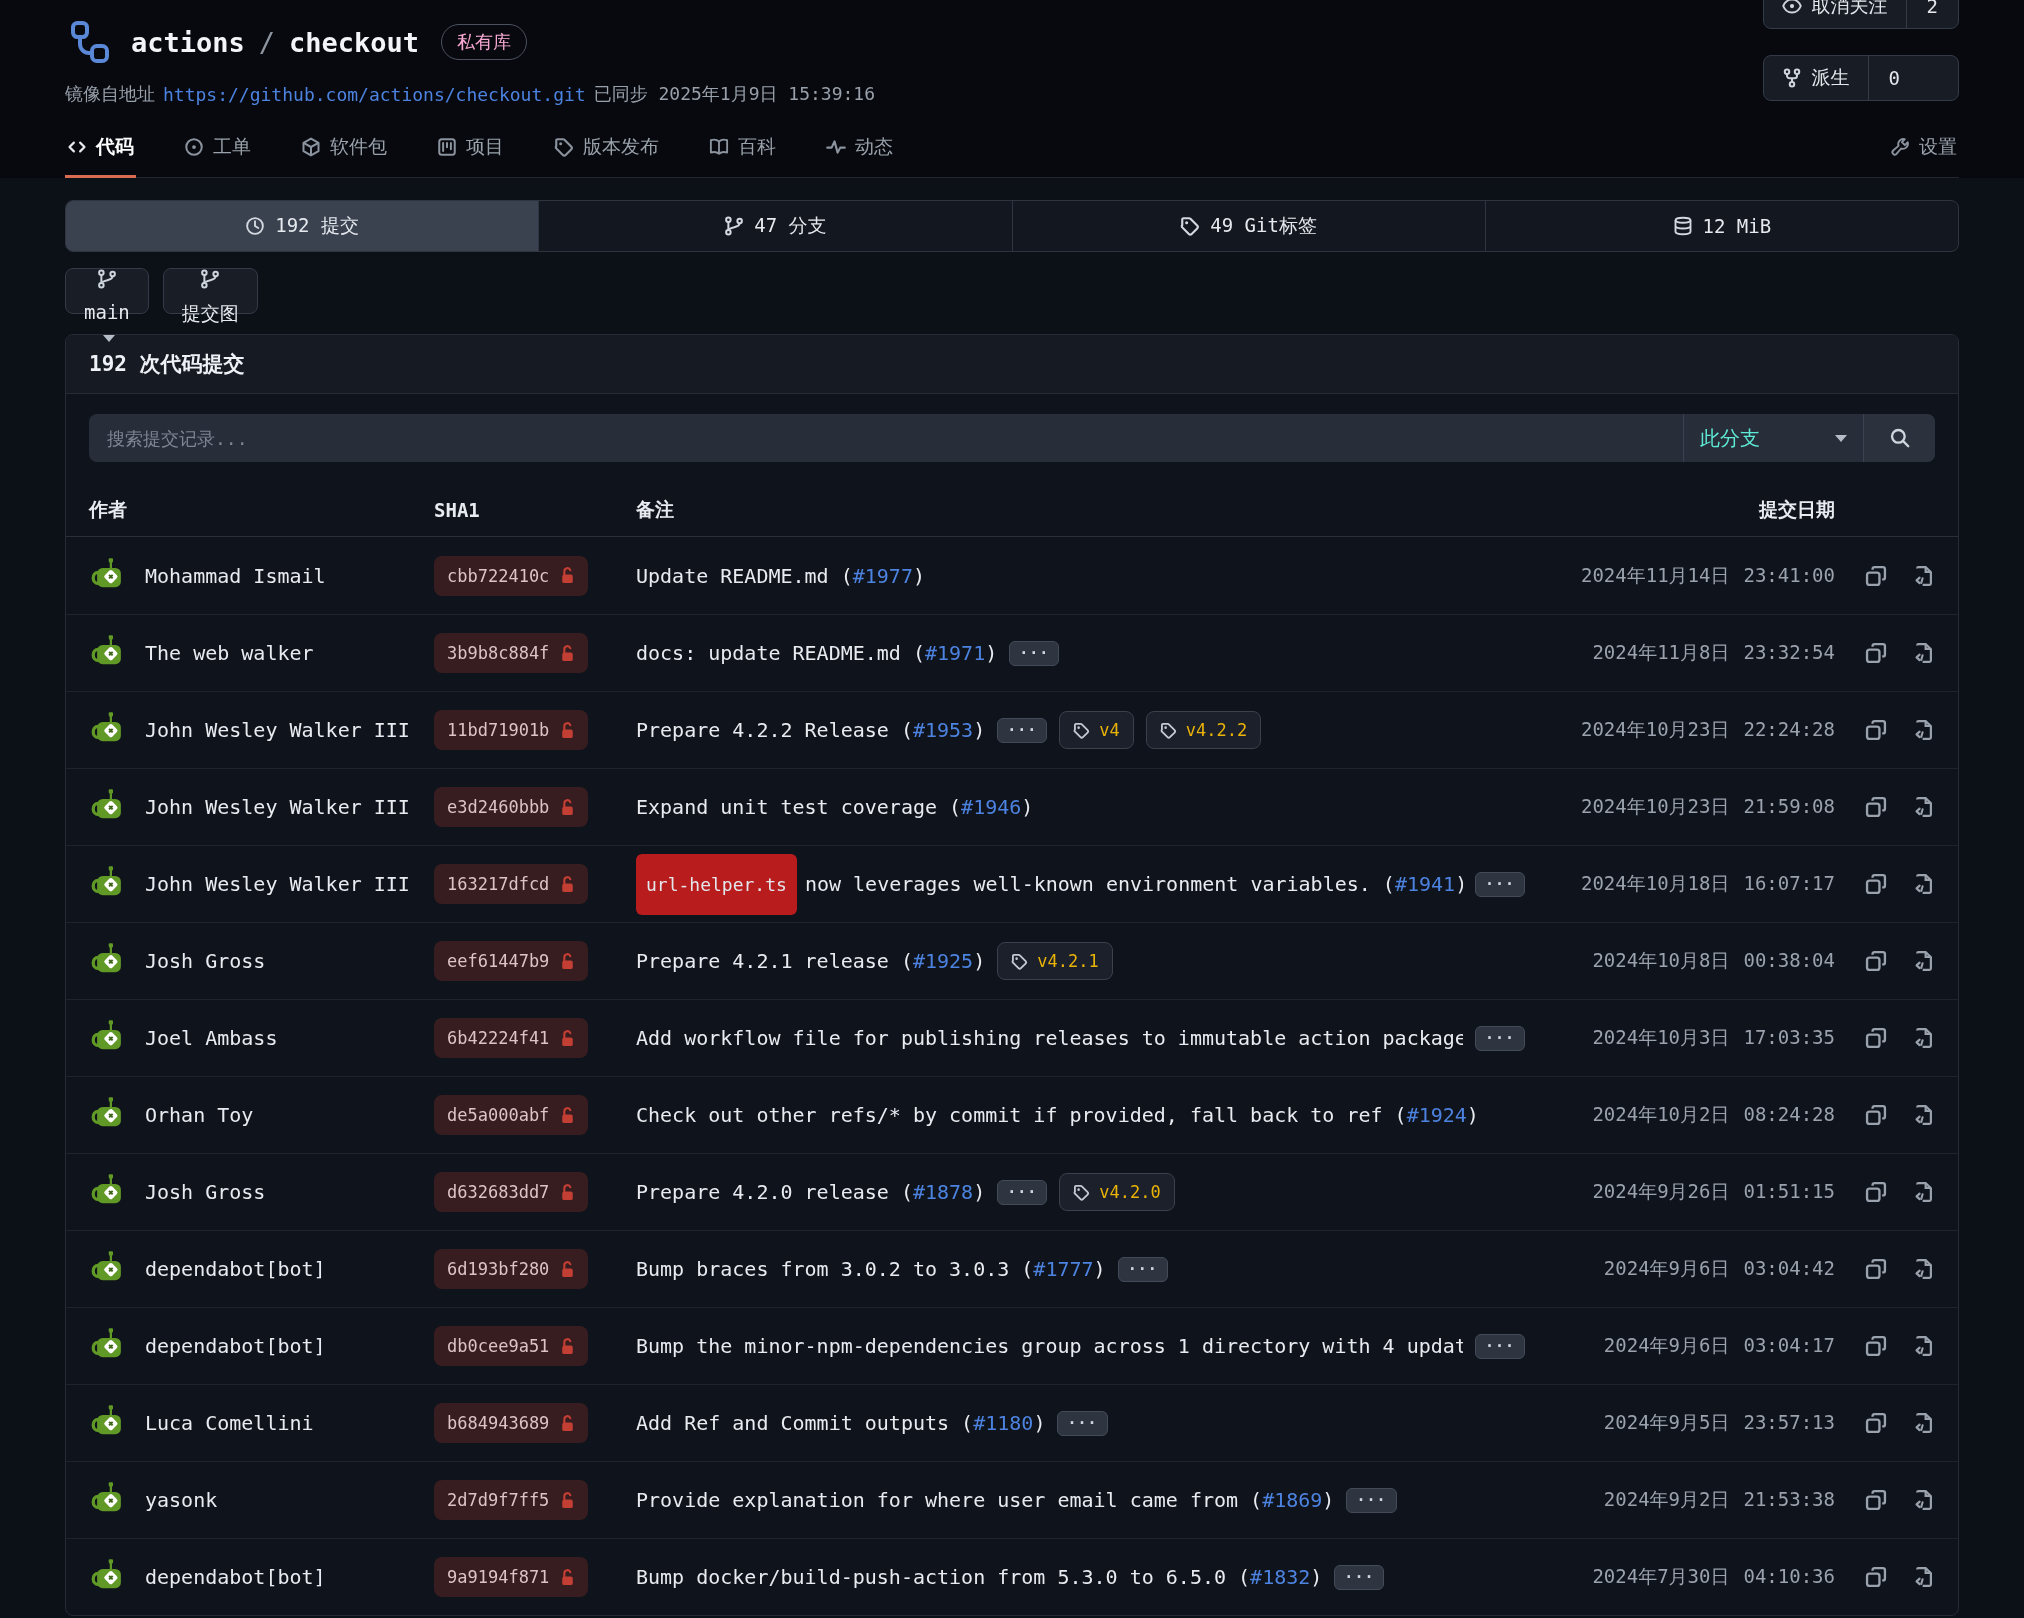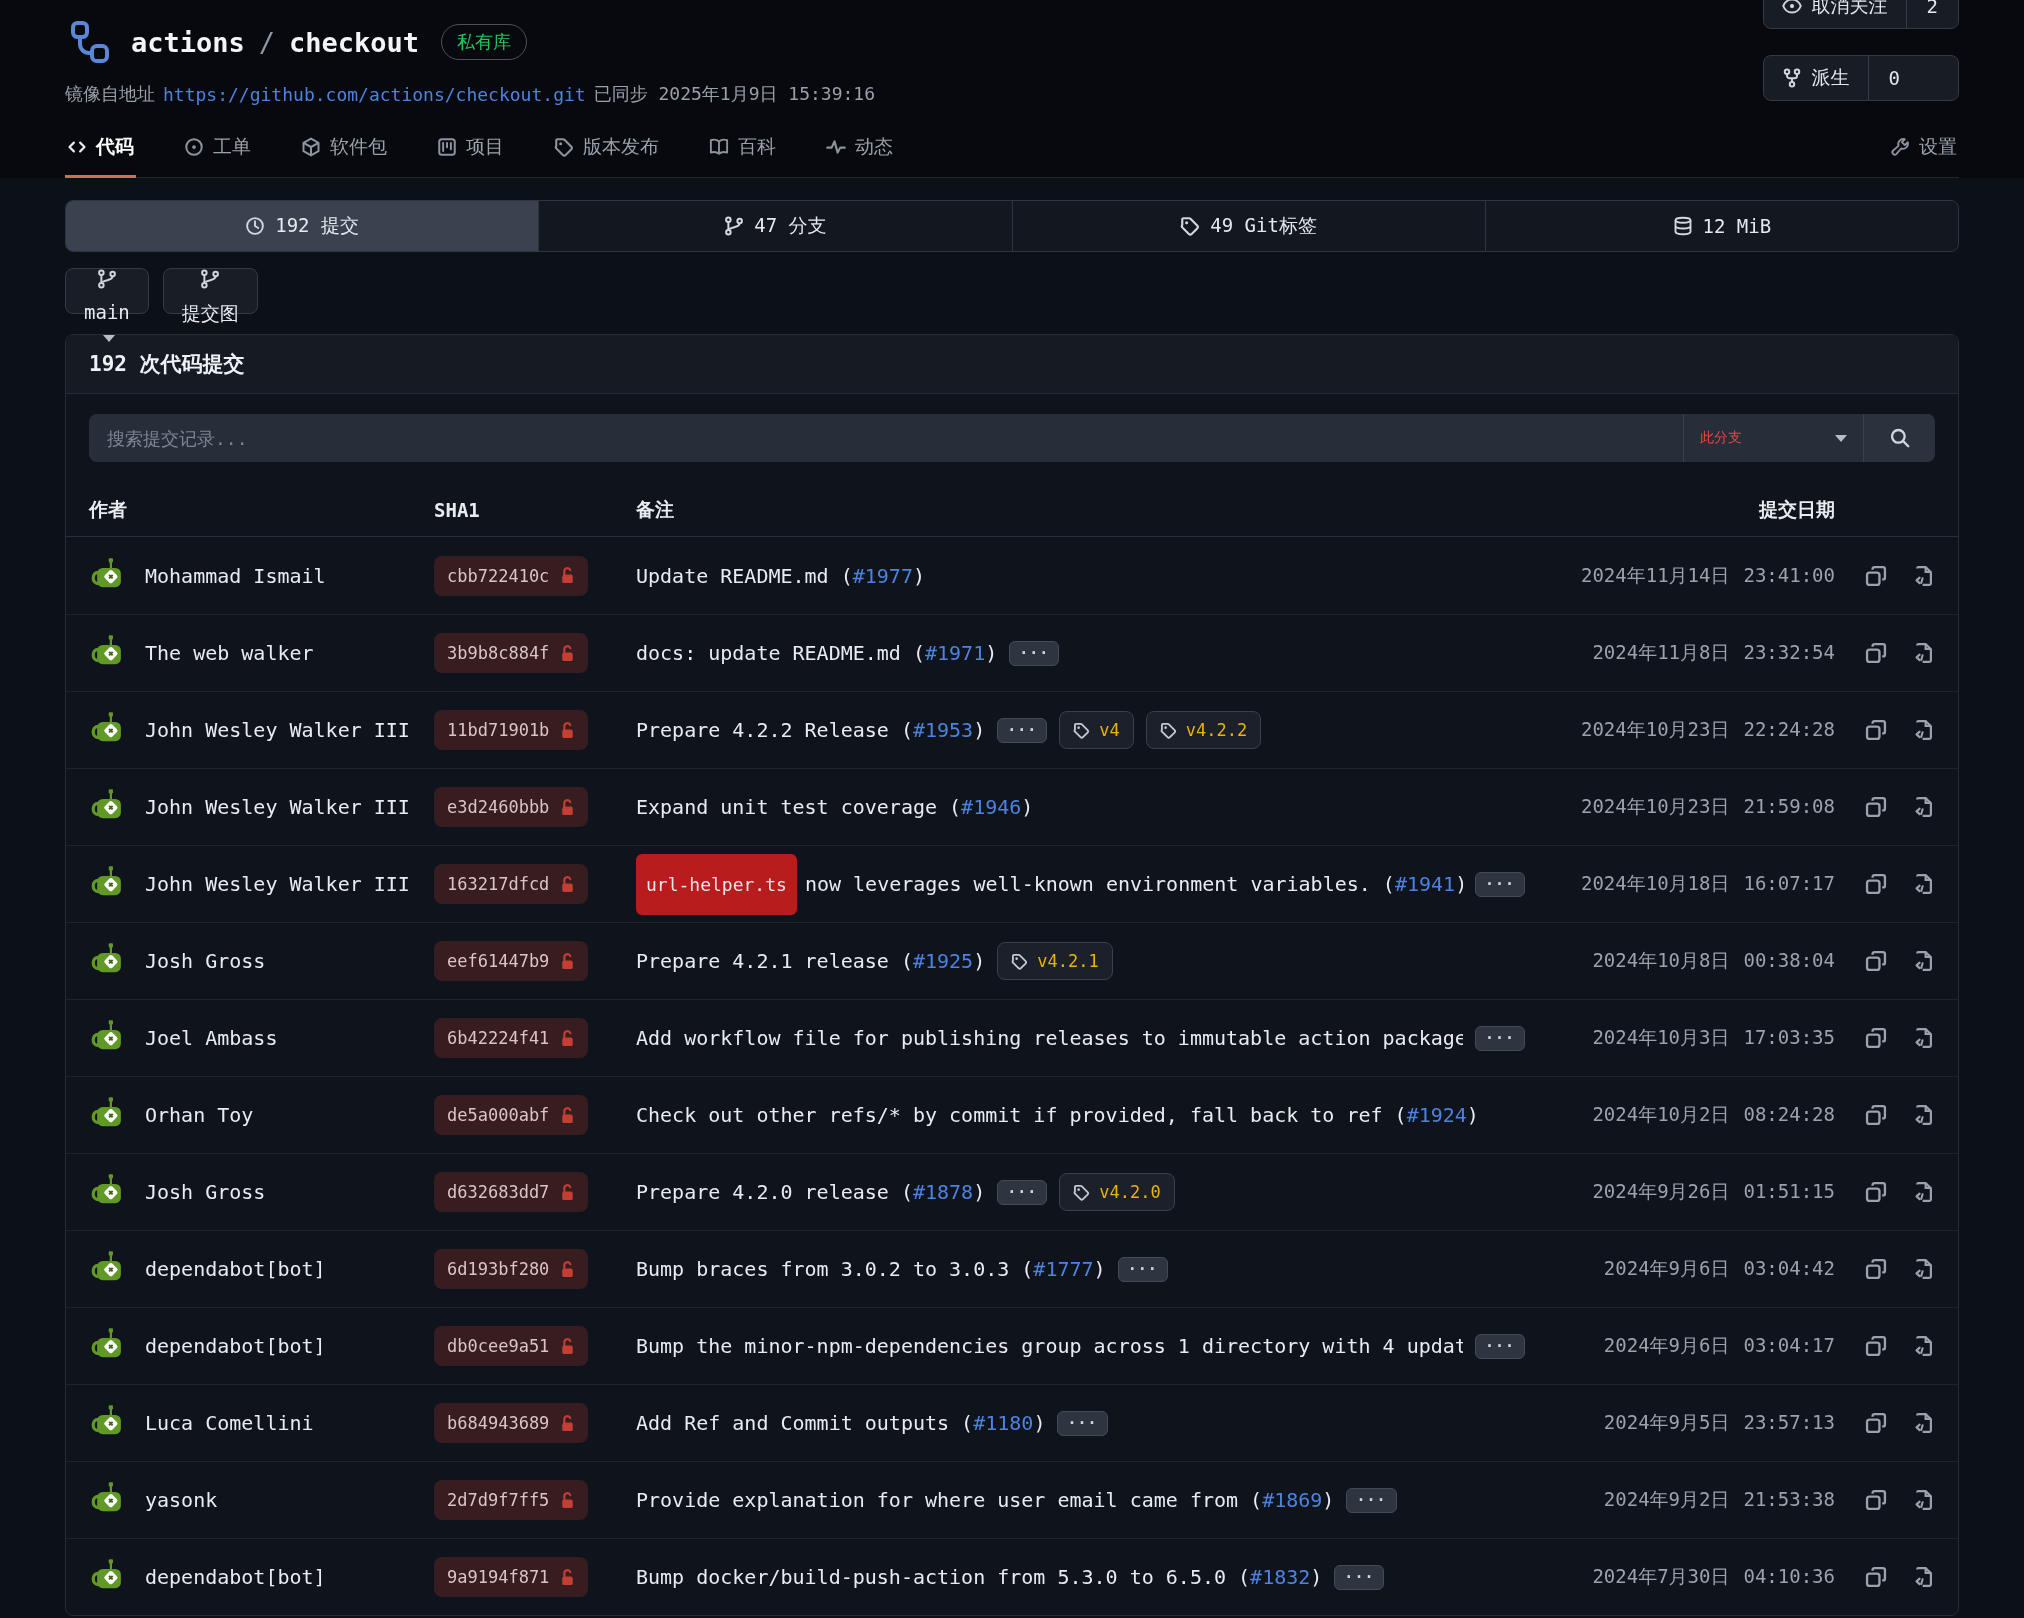"私有库" .vis-badge { color: #22c55e -> #f9a8d4 }
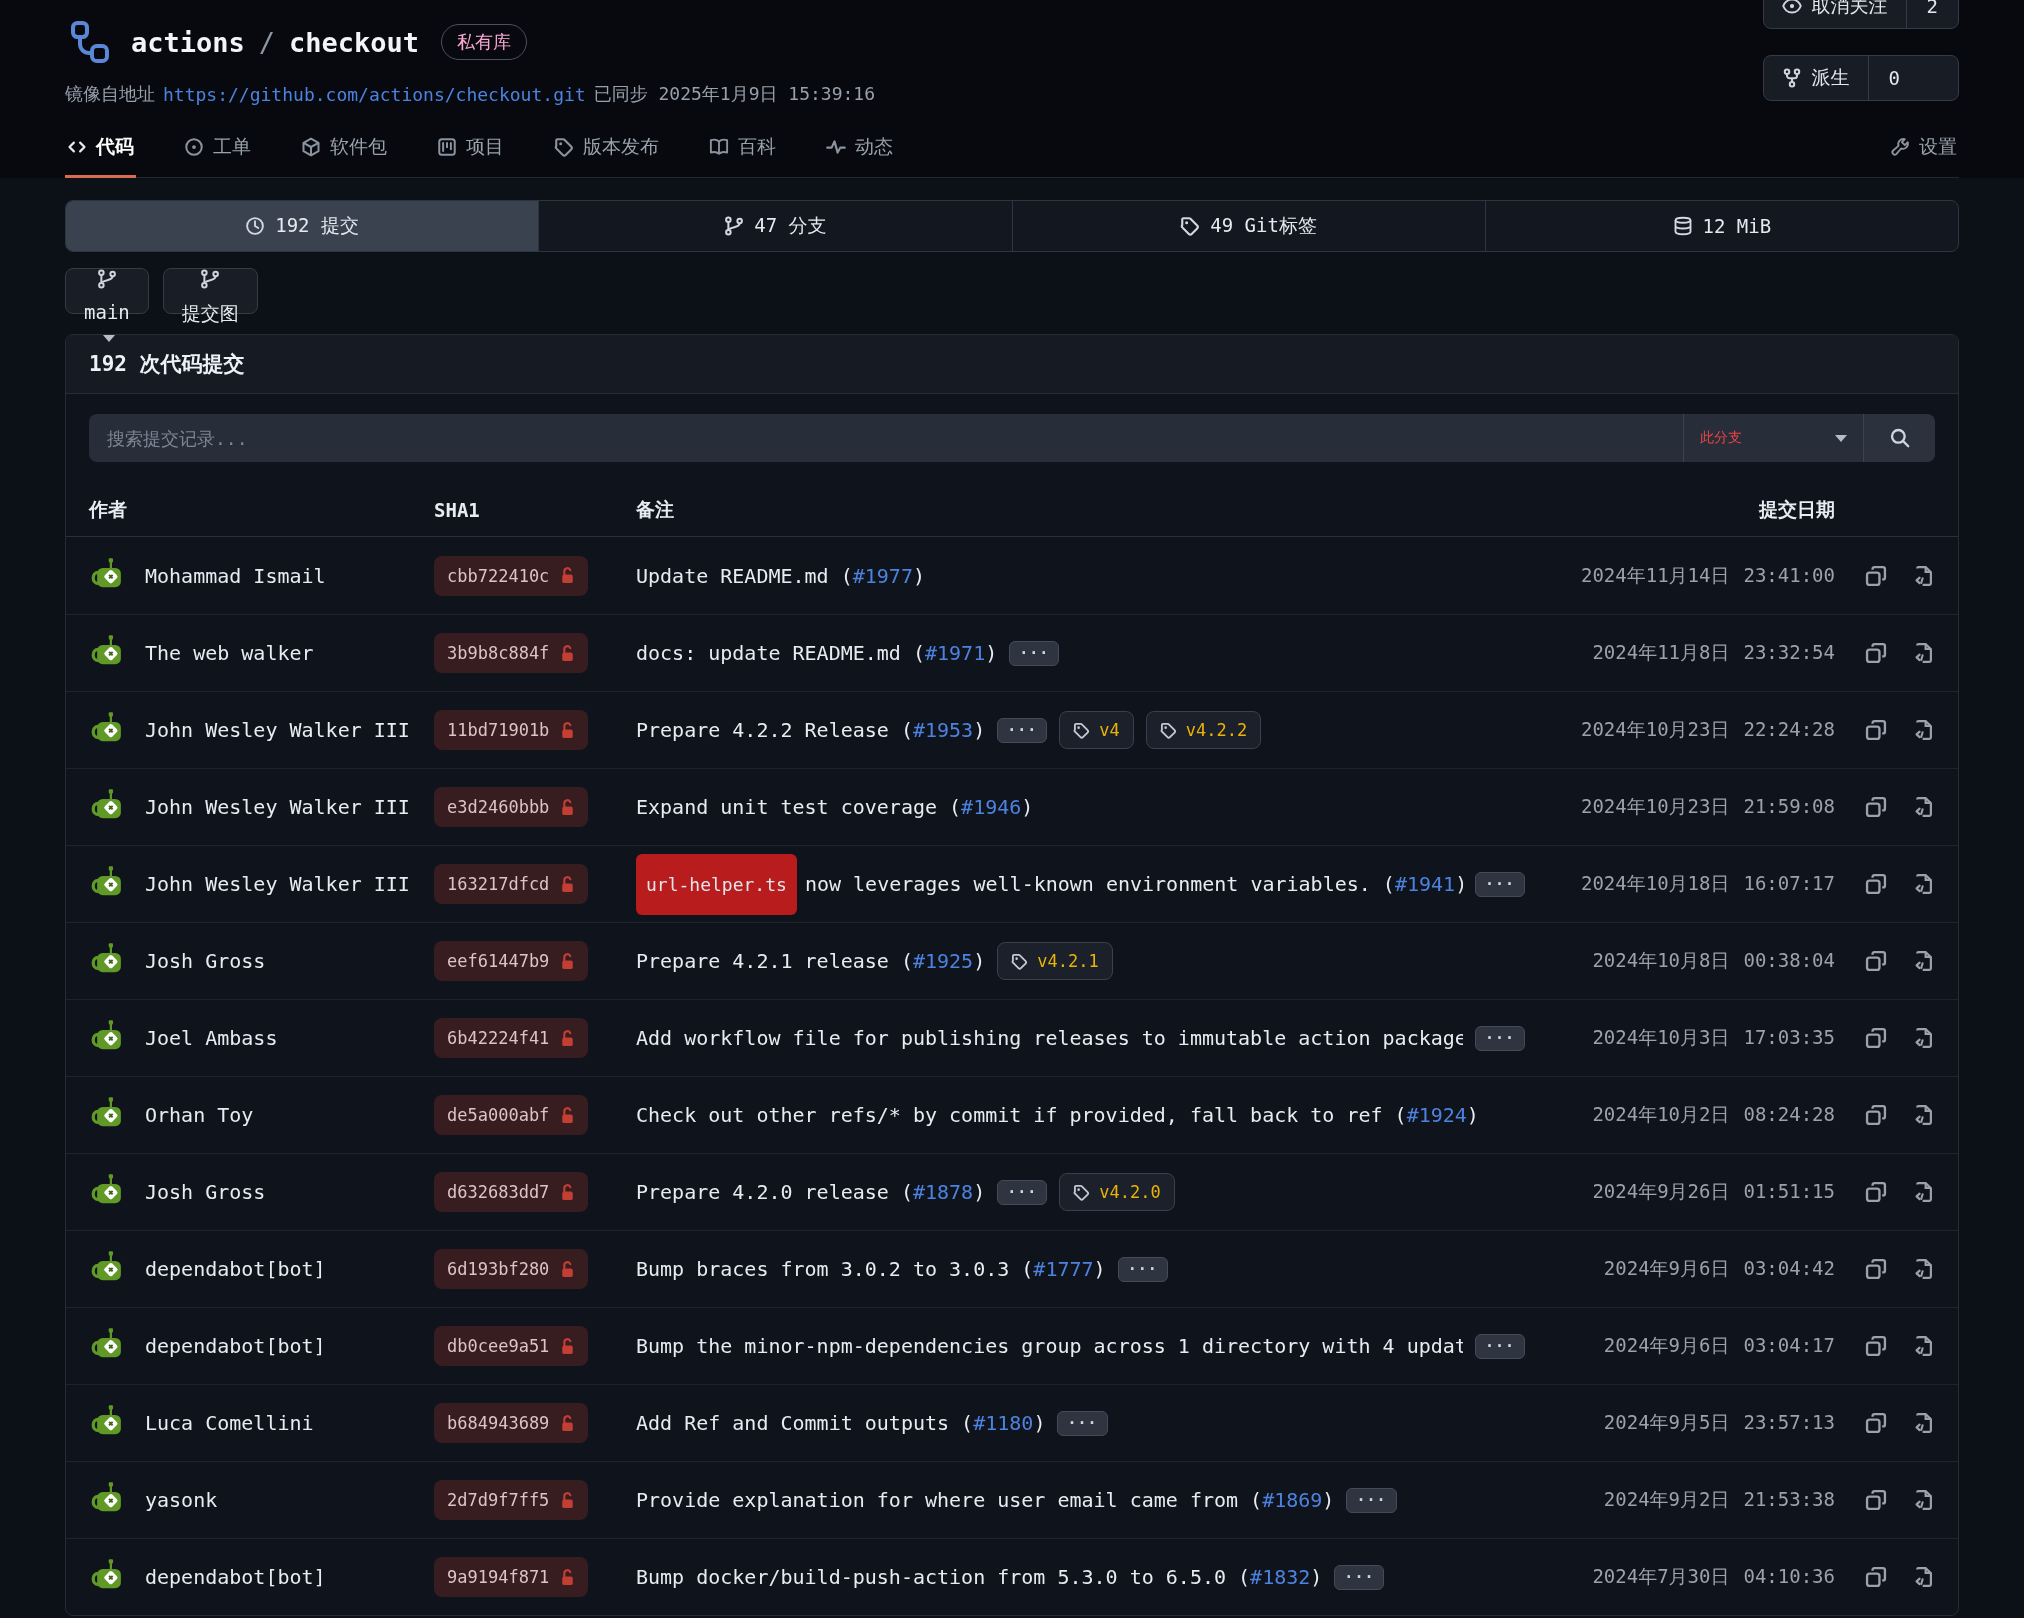"此分支" .branch-filter { color: #ef4444 -> #5eead4; font-size: 14px -> 20px }
